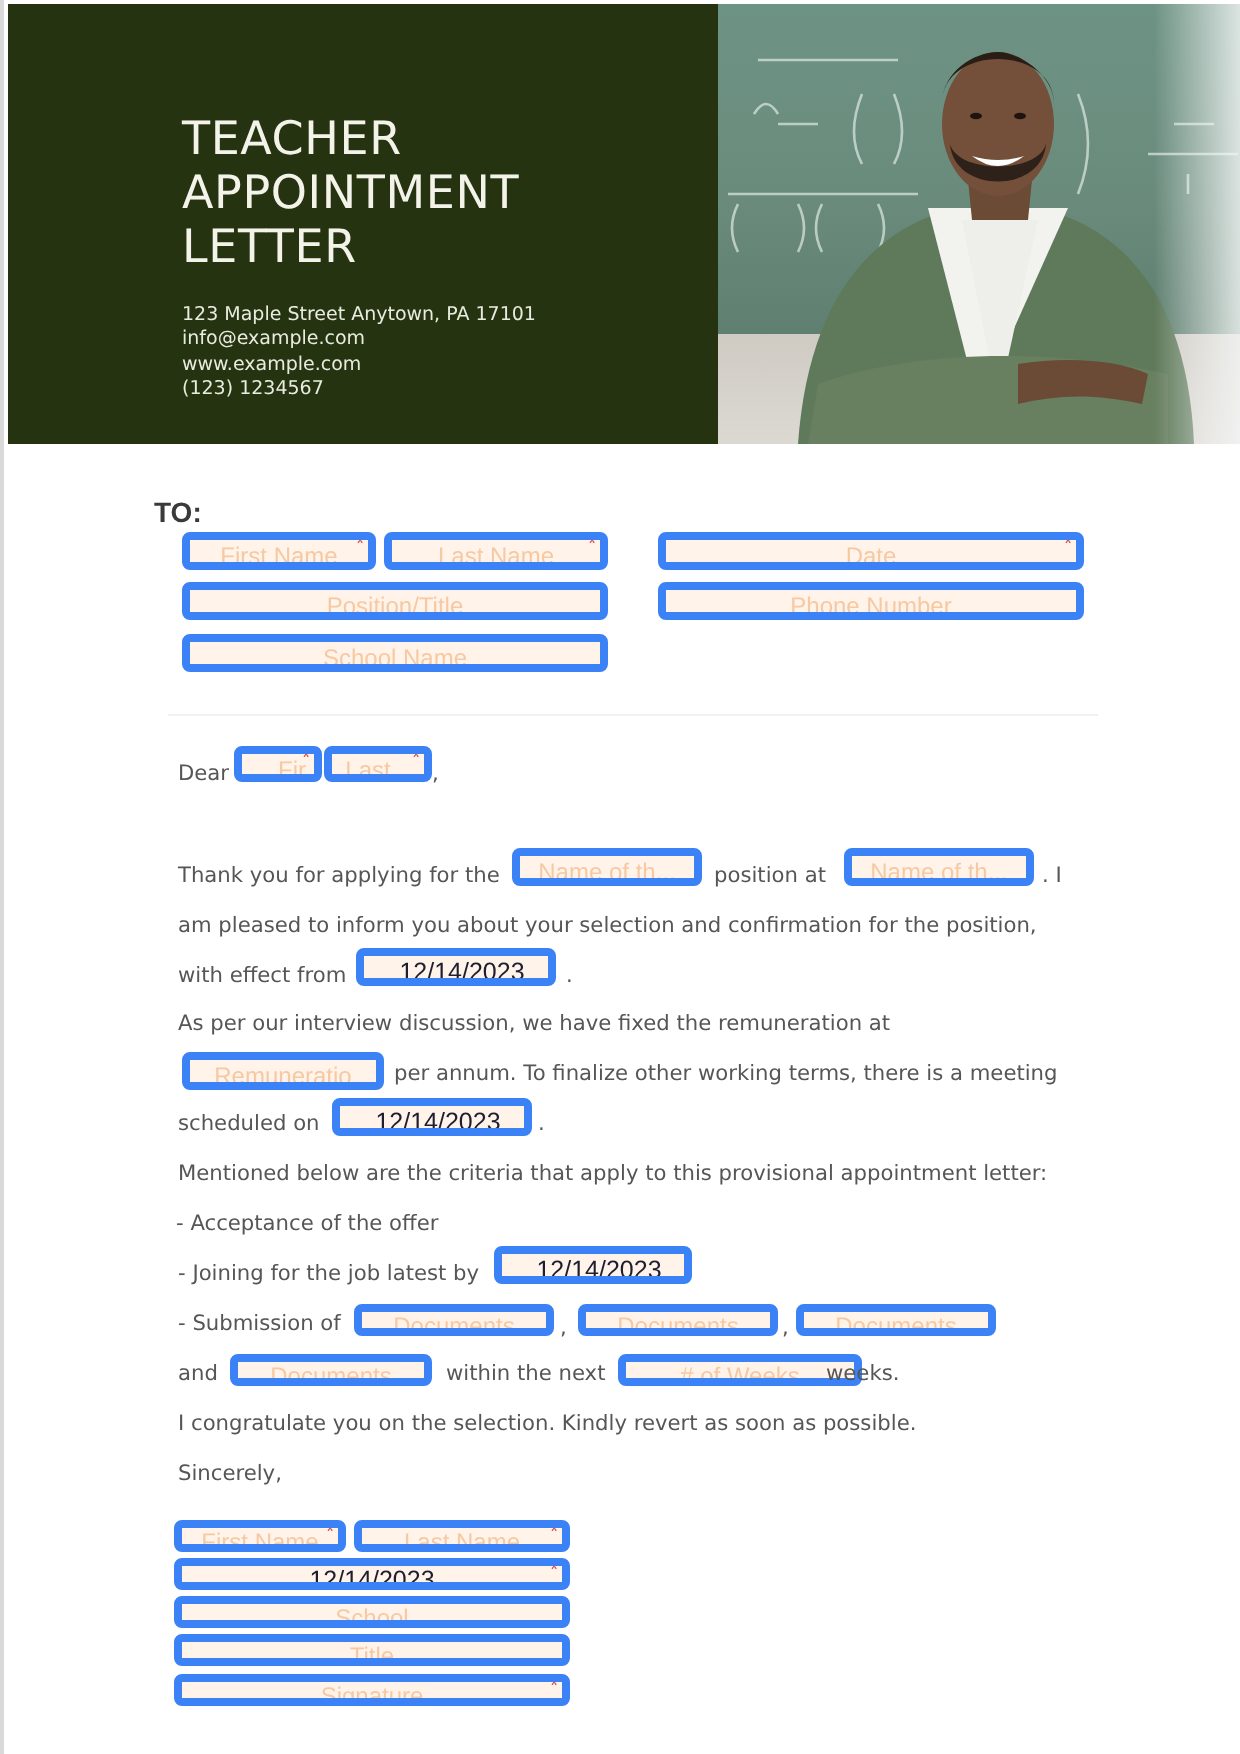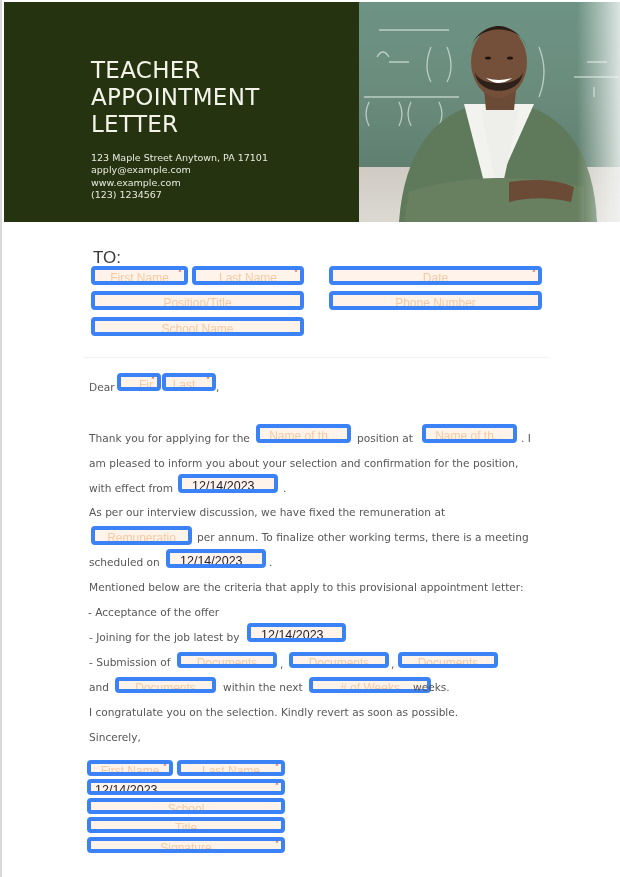"apply@example.com" div { text: apply@example.com -> info@example.com }
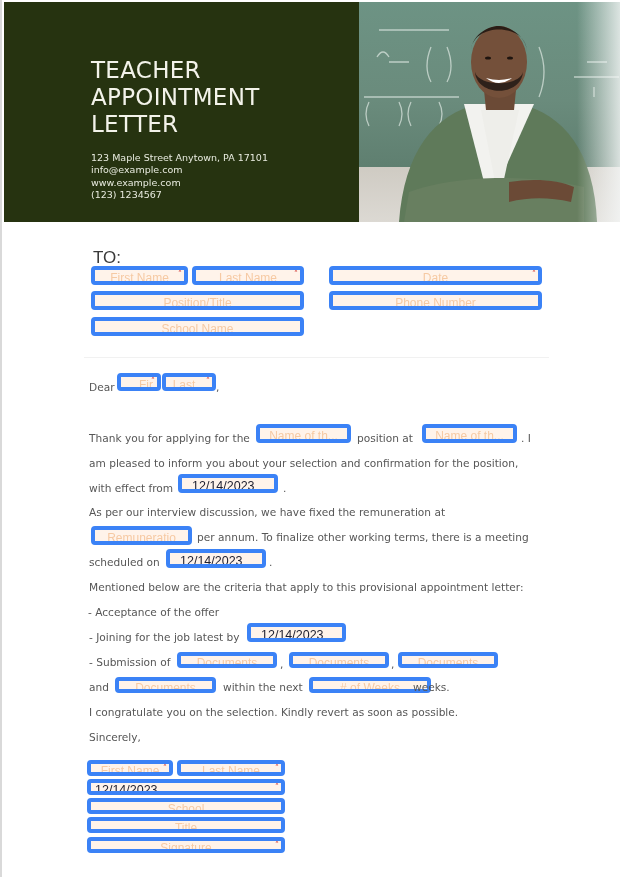"TO:" .to-label { font-size: 17px -> 14px; font-weight: normal -> bold; left: 91px -> 75px }
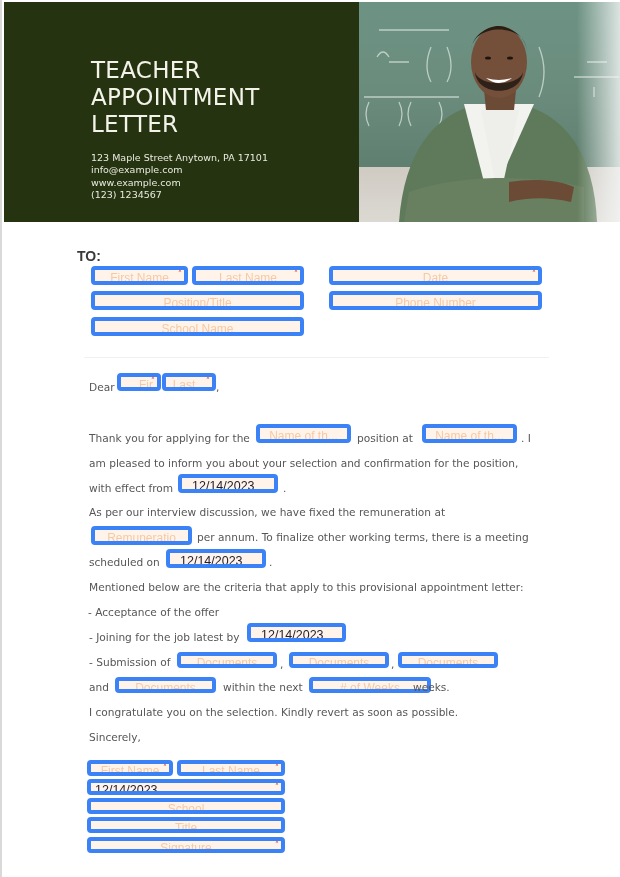"12/14/2023" .field.filled { text-align: left -> center }
